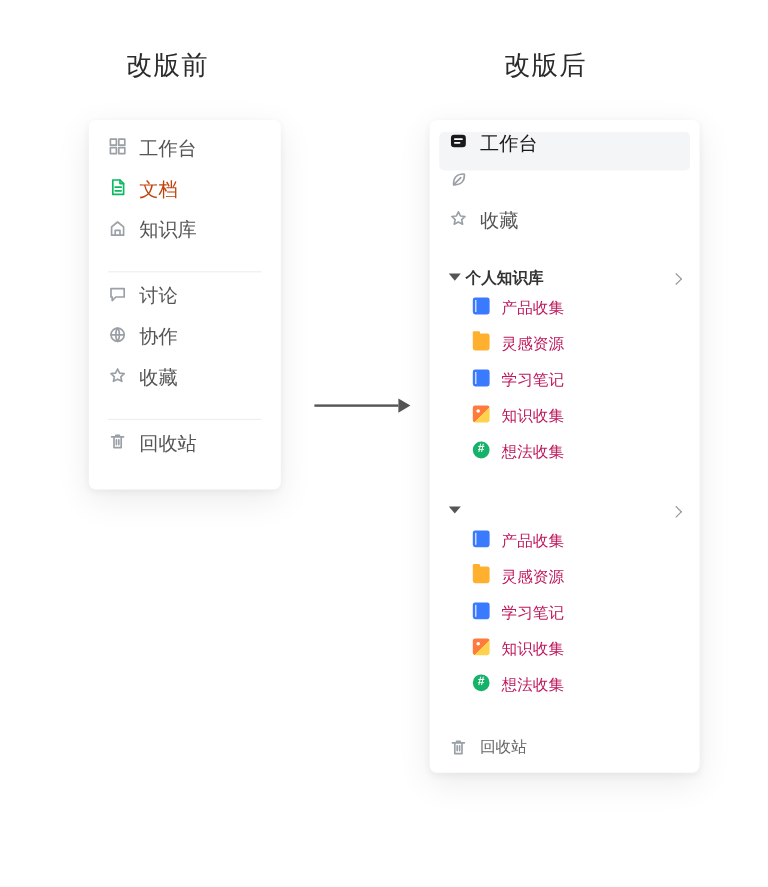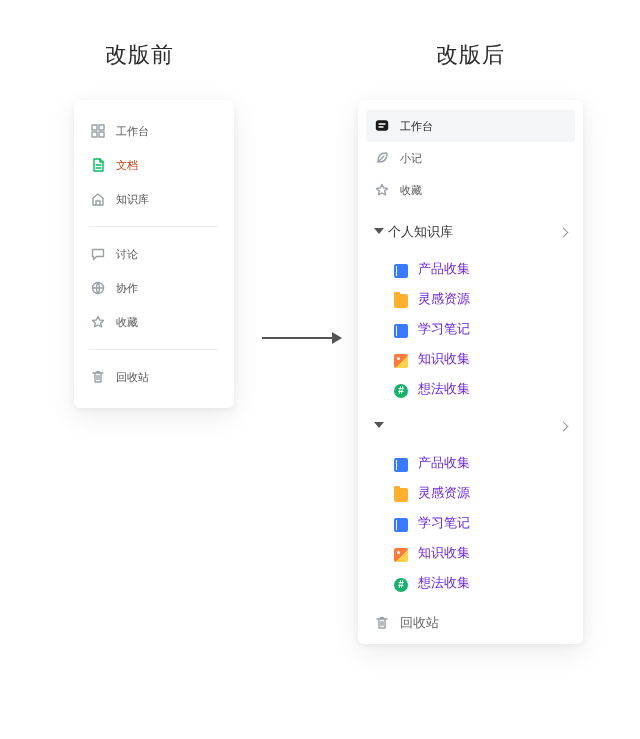"改版后" .hdr.right { left: 436px -> 420px }
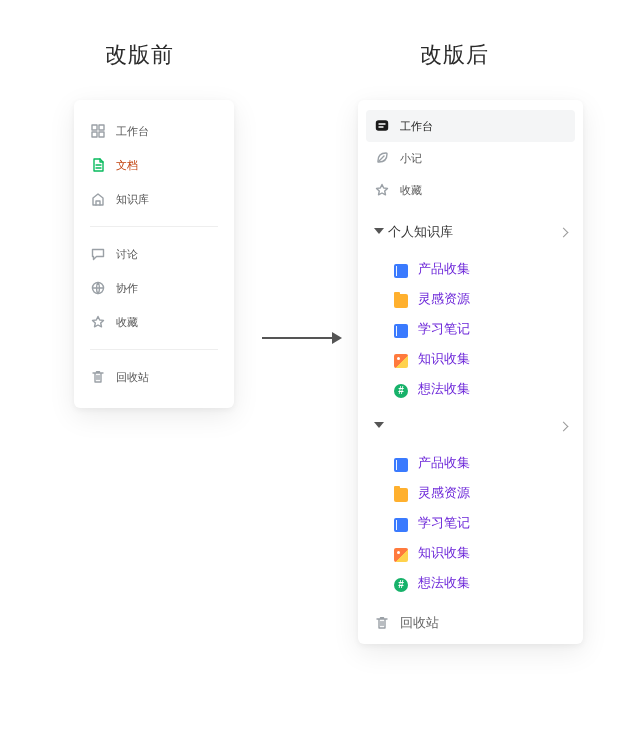"工作台" .row { align-items: center -> none; font-size: 11px -> 16px }
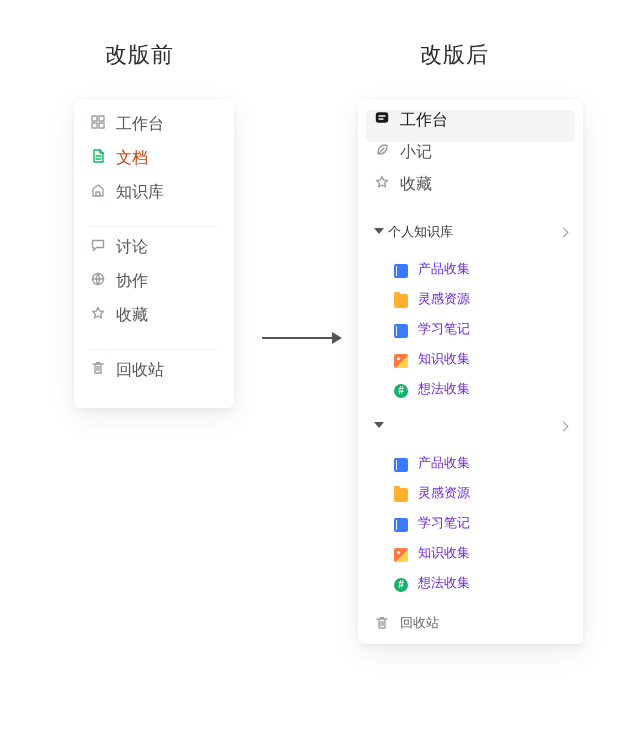"小记" span.lbl { html: <span>小记</span> -> none }
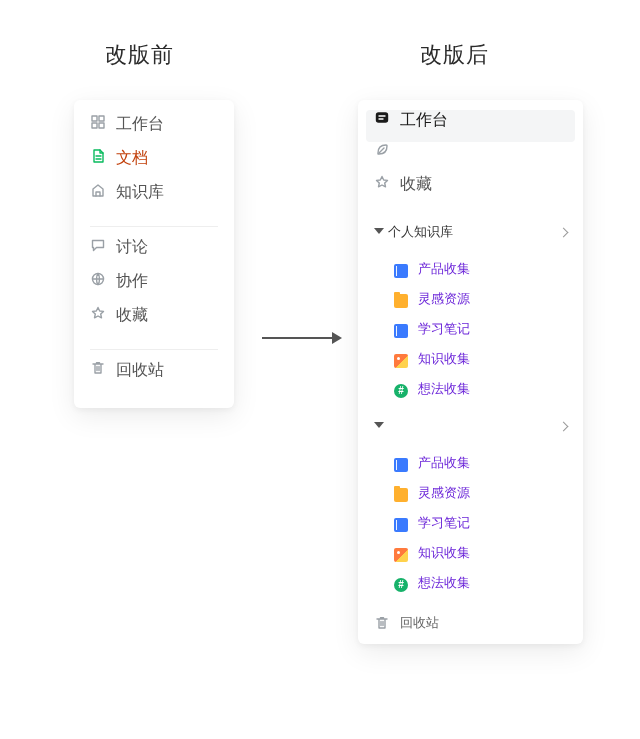"个人知识库" .sect { font-weight: 400 -> 700 }
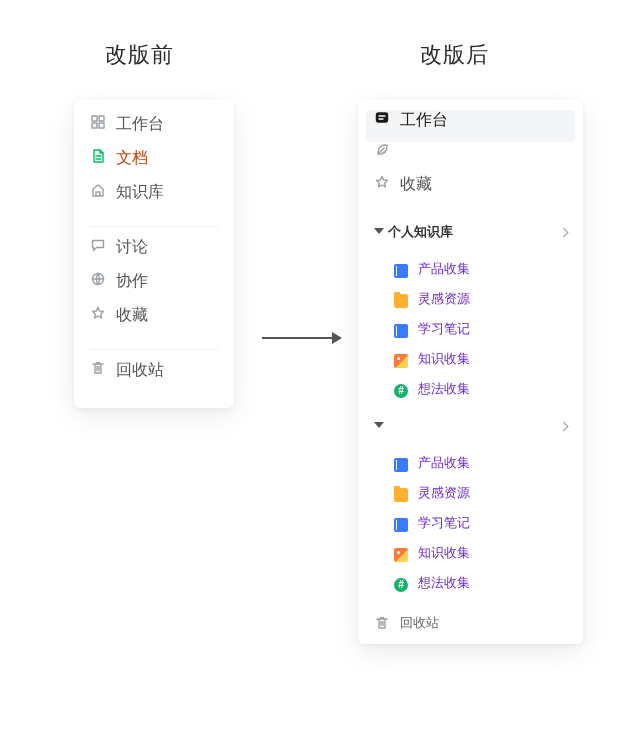"产品收集" .sub { align-items: flex-end -> flex-start; color: #6d28d9 -> #be185d }
